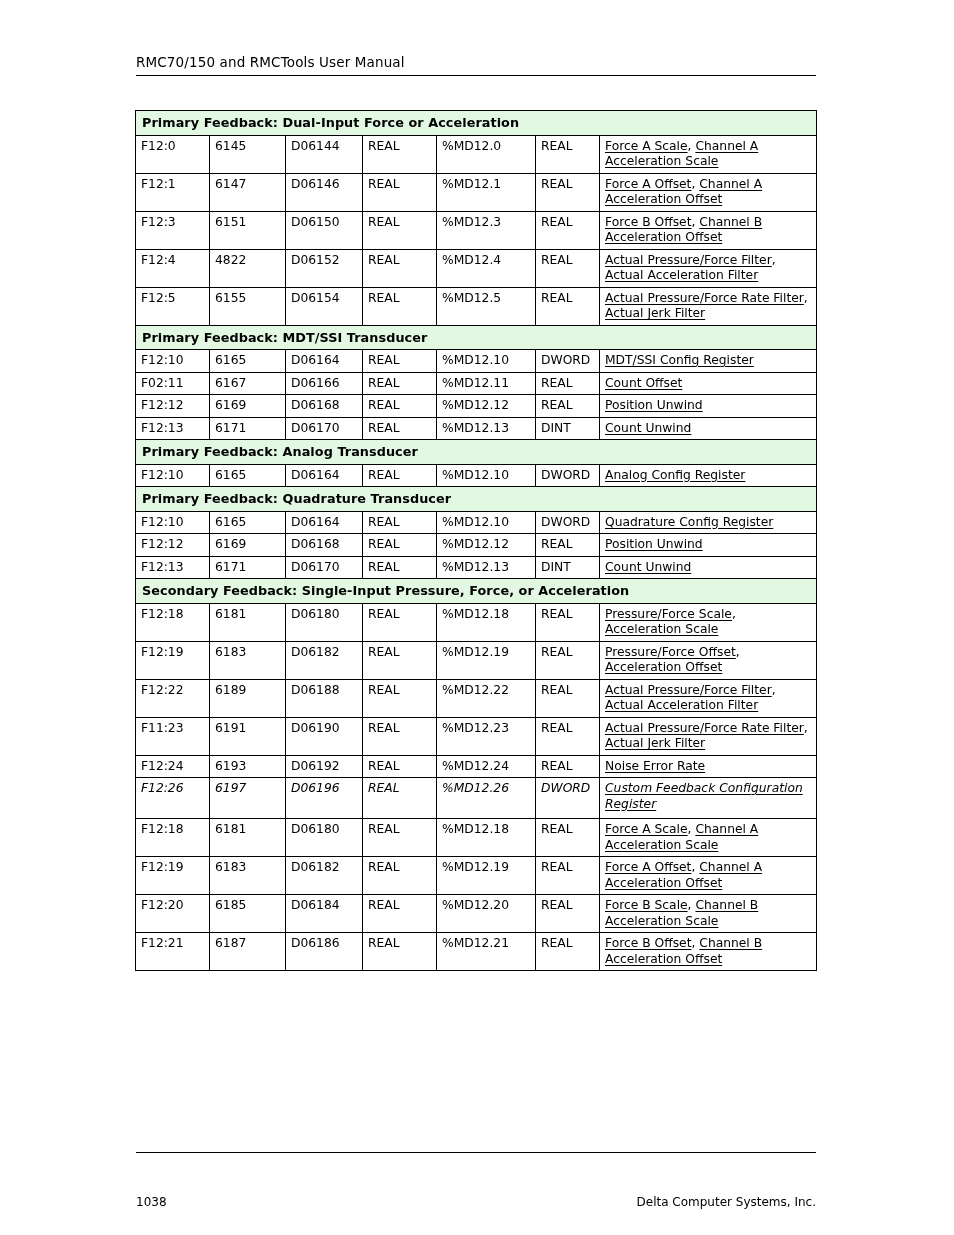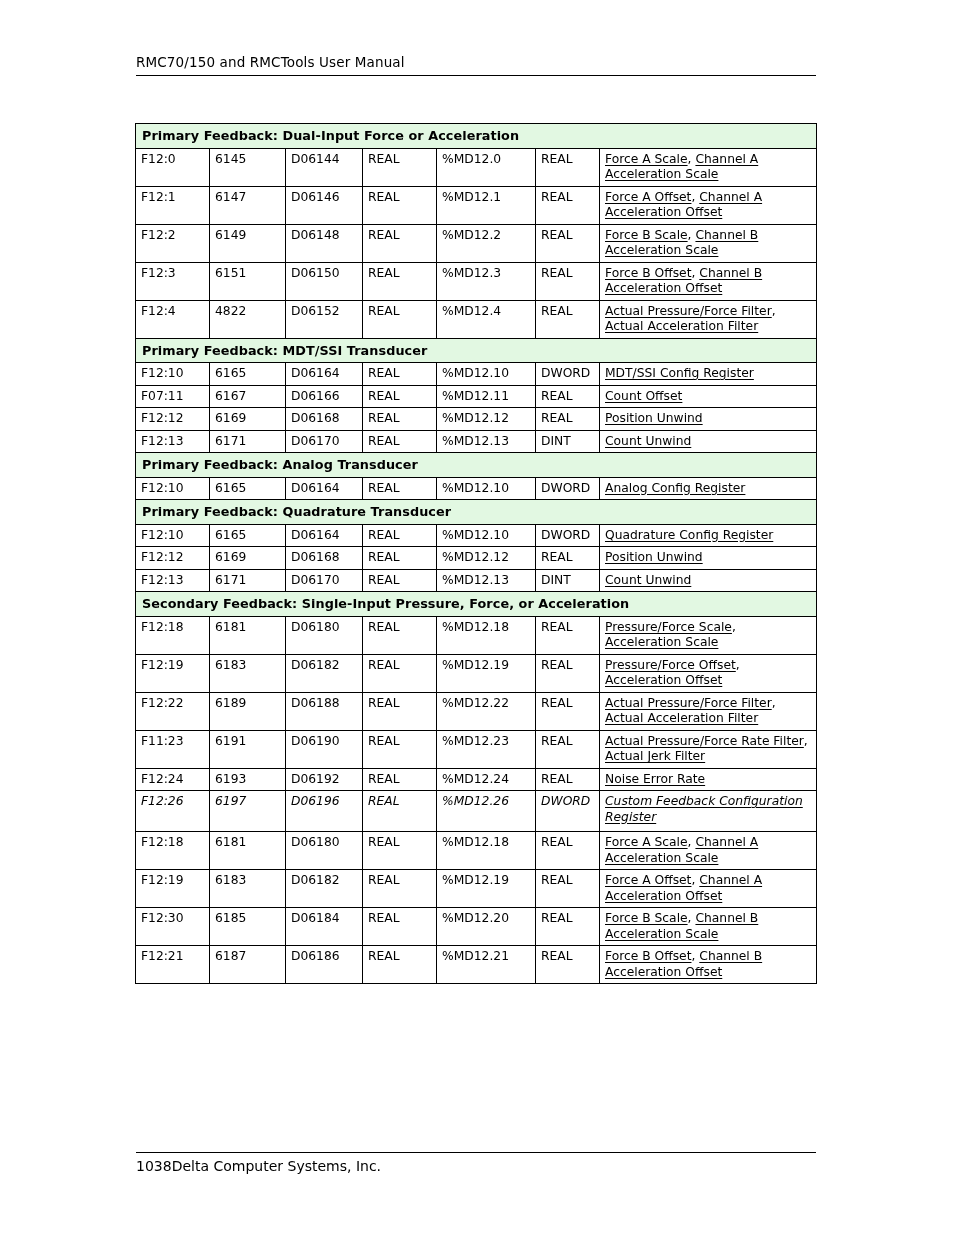"Primary Feedback: Dual-Input Force or" .reg-table { top: 123px -> 110px }
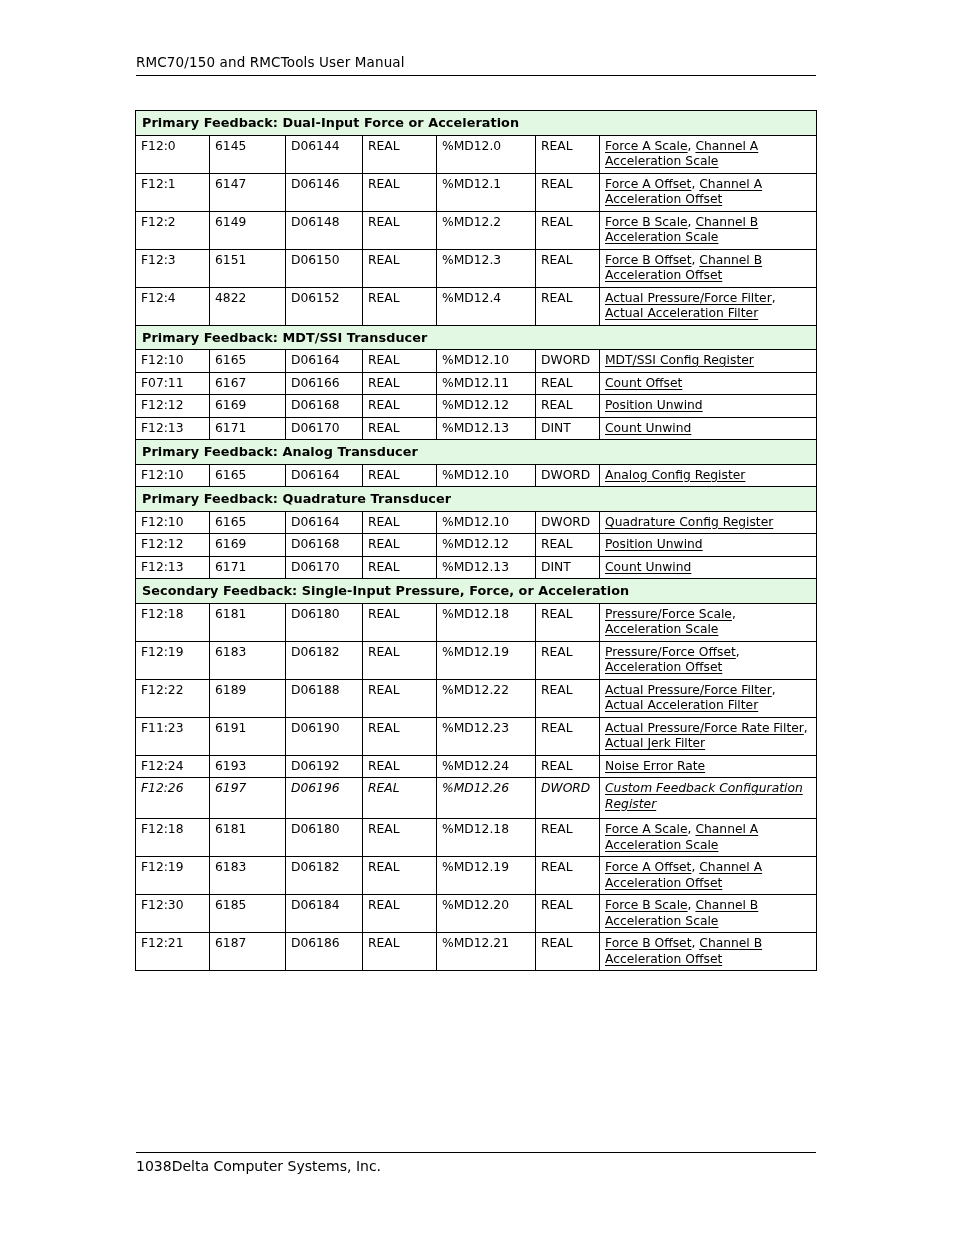"F12:2" tr.thick-top { html: <tr> <td>F12:2</td> <td>6149</td> <td>D06148</td> <td>REAL</td> <td>%MD12.2</td> <td>REAL</td> <td><span>Force B Scale</span><span>, </span><span>Channel B Acceleration Scale</span></td> </tr> -> none }
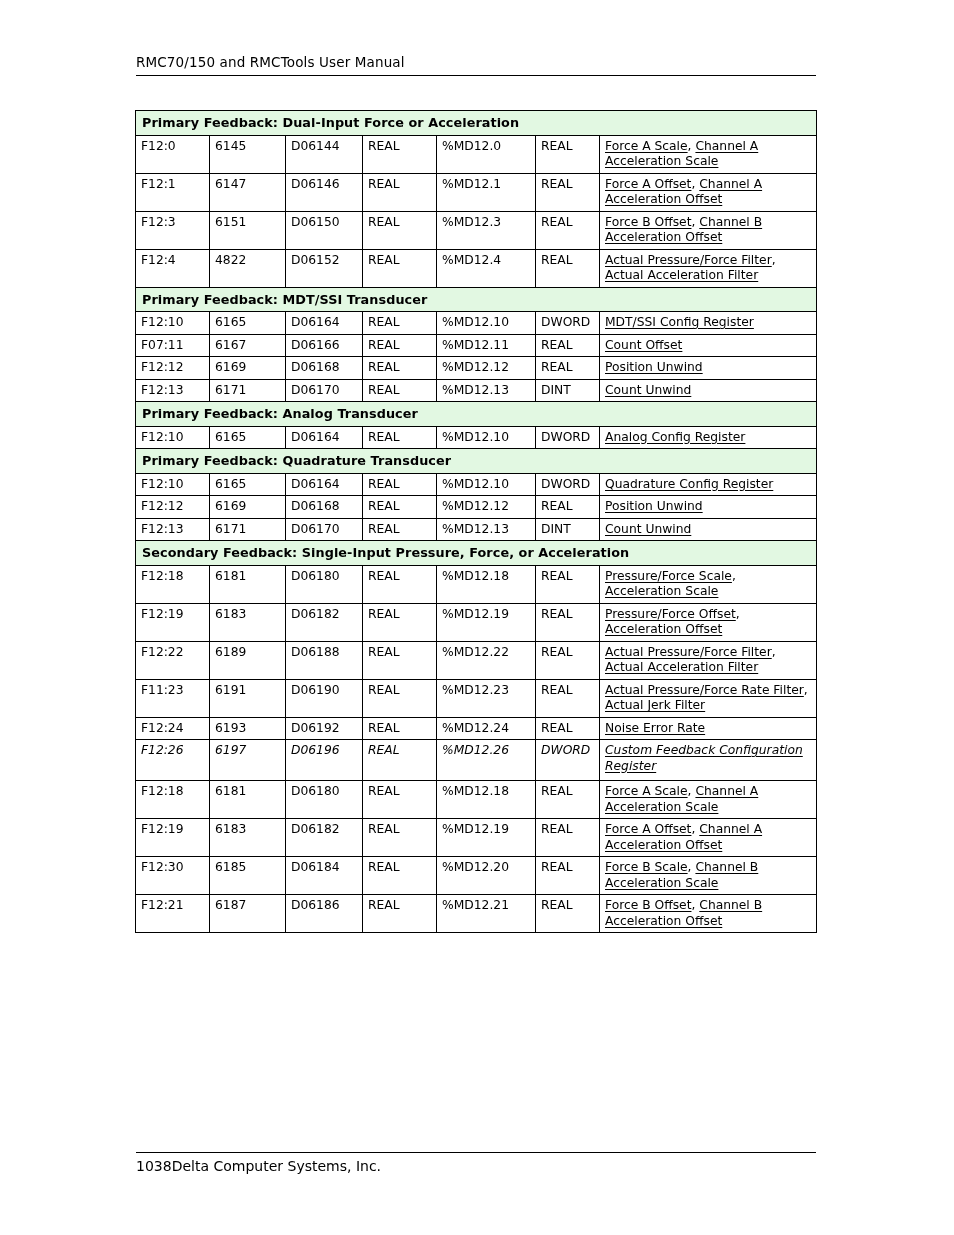"F12:5" tr { html: none -> <tr> <td>F12:5</td> <td>6155</td> <td>D06154</td> <td>REAL</td> <td>%MD12.5</td> <td>REAL</td> <td><span>Actual Pressure/Force Rate Filter</span><span>, </span><span>Actual Jerk Filter</span></td> </tr> }
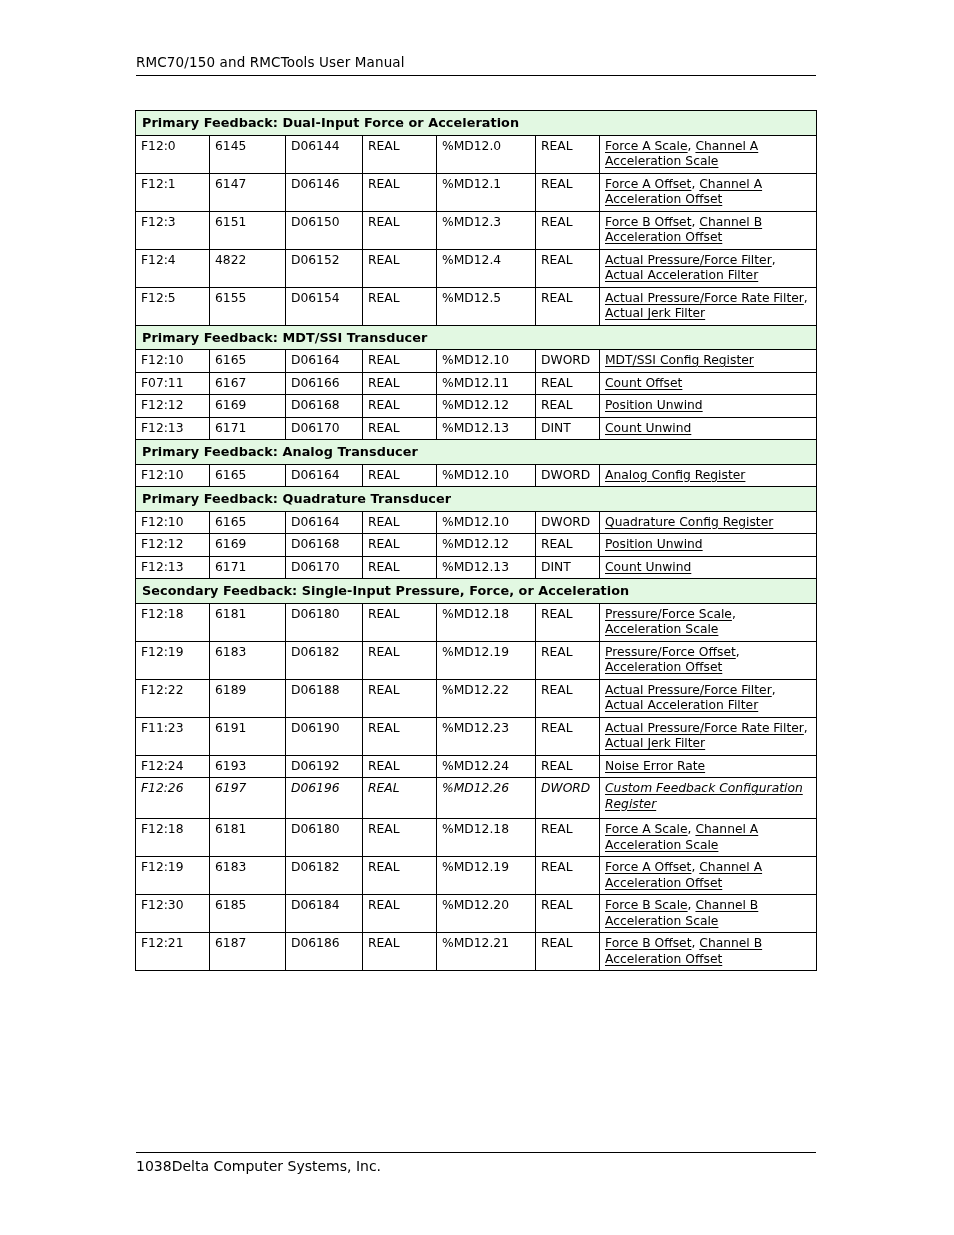"F07:11" td { text: F07:11 -> F02:11 }
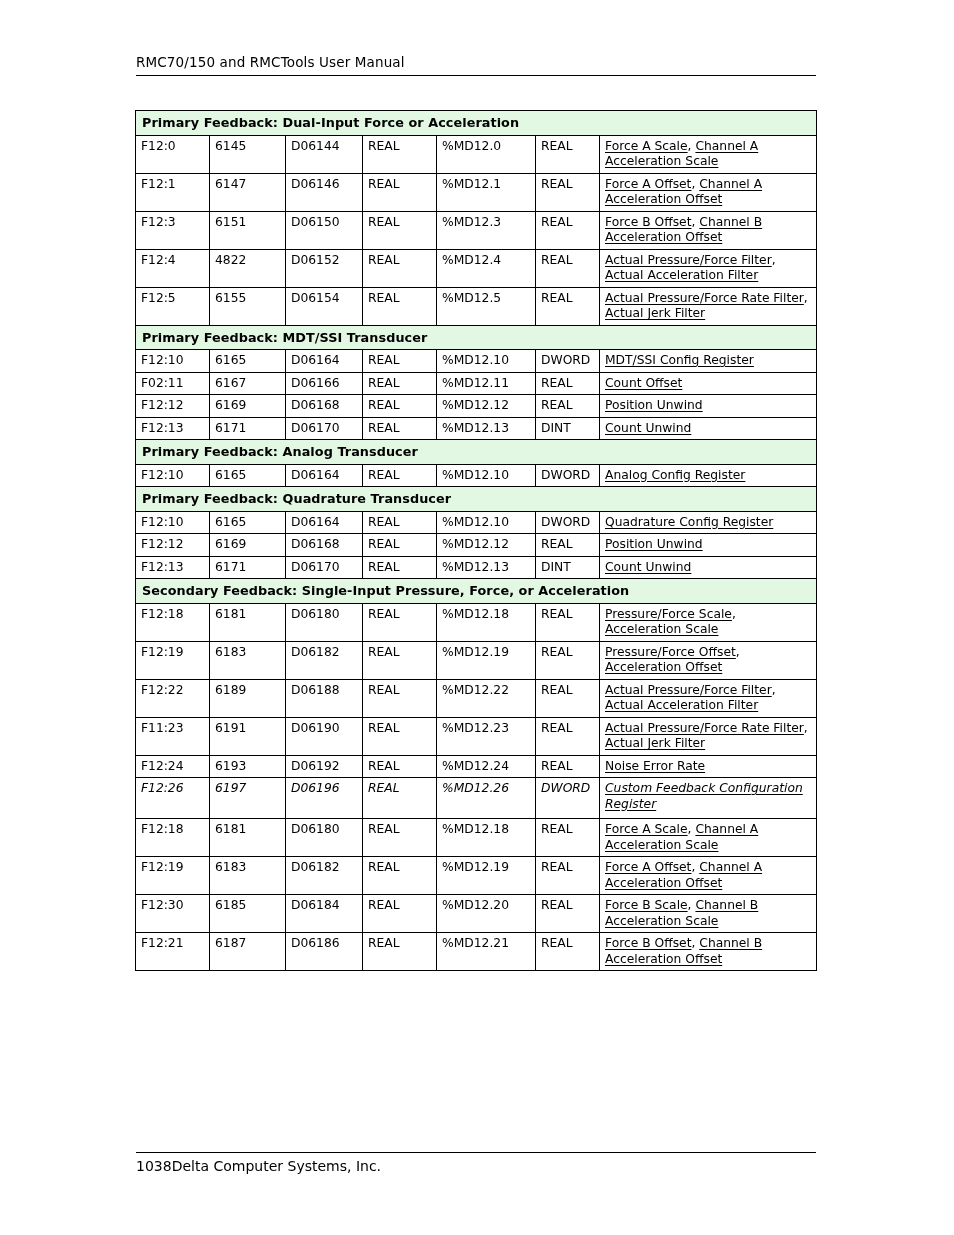"F12:30" td { text: F12:30 -> F12:20 }
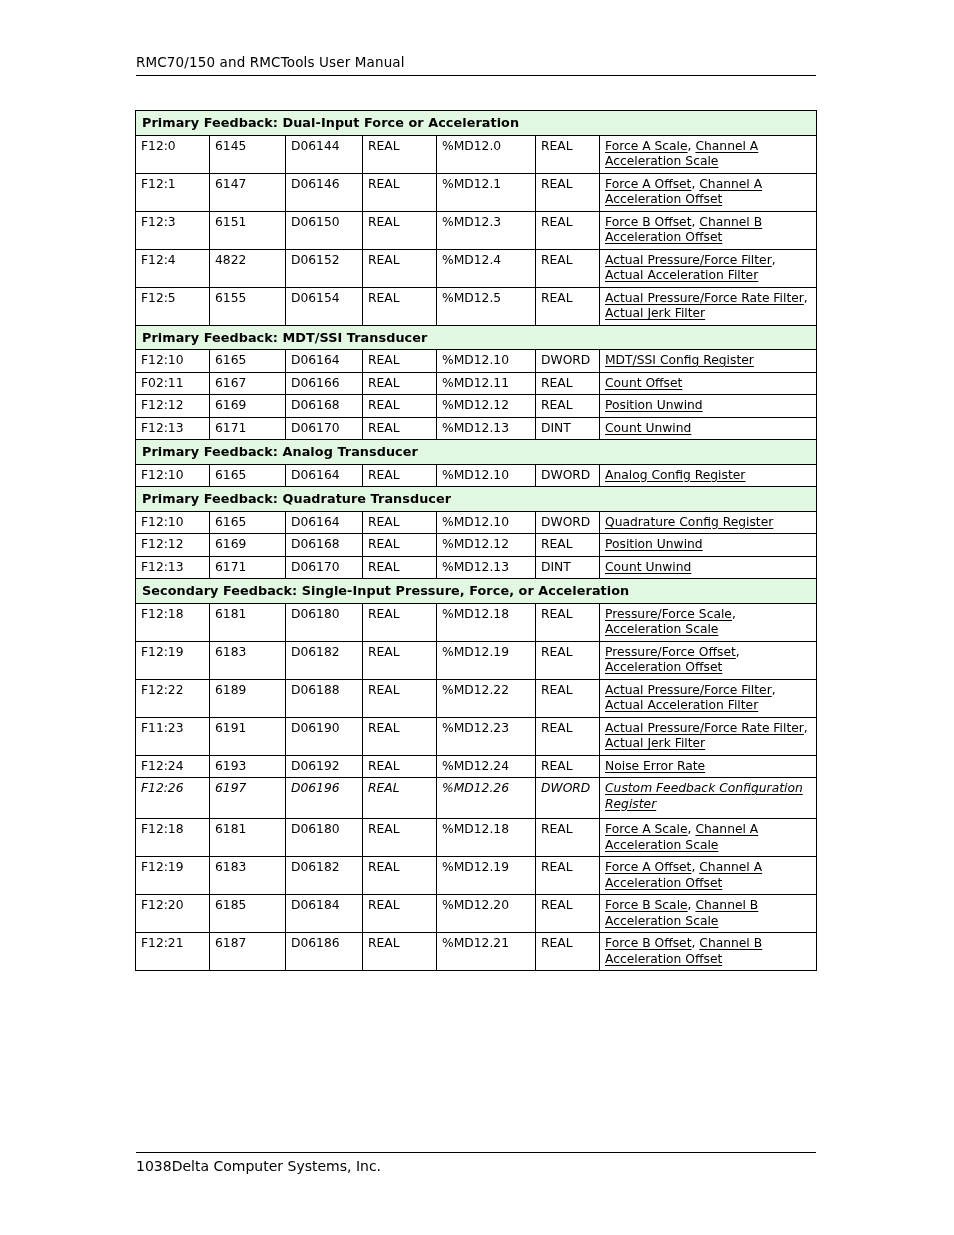"1038" .doc-footer { font-size: 14px -> 12px; justify-content: flex-start -> space-between }
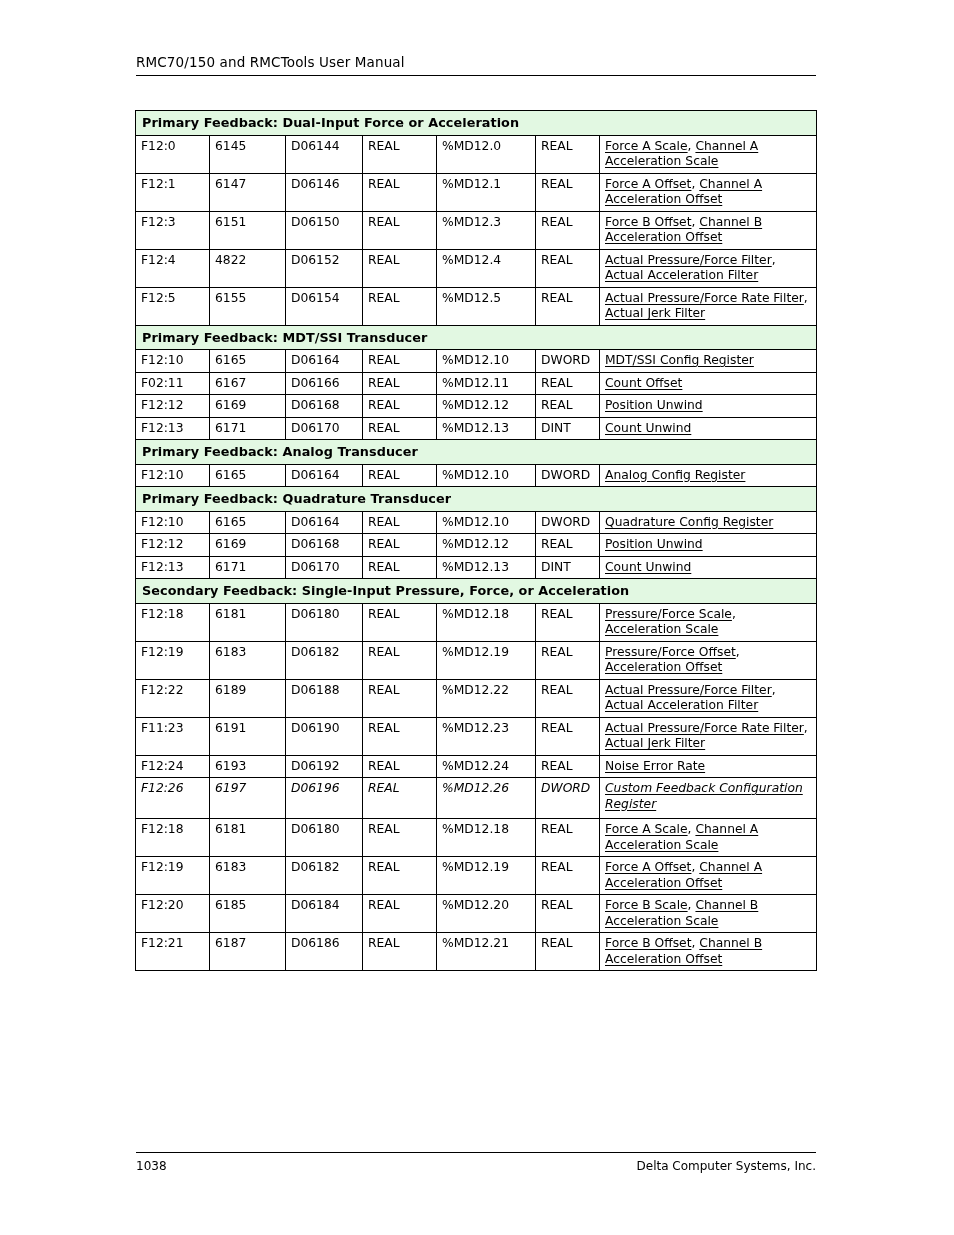"Delta Computer Systems, Inc." .footer-company { margin-top: none -> 36px }
